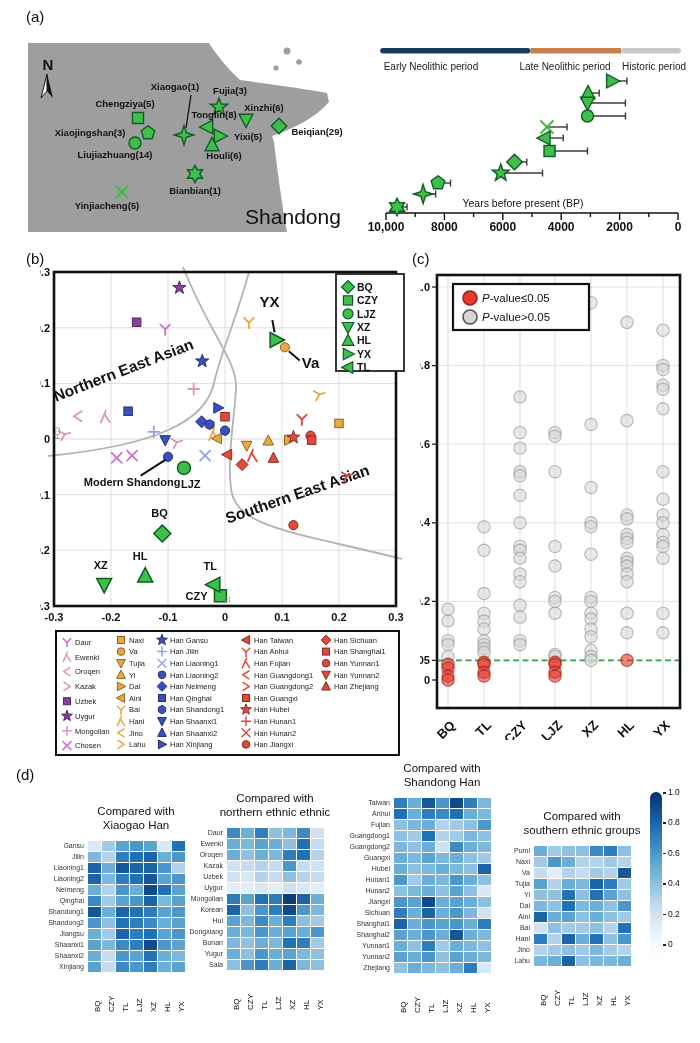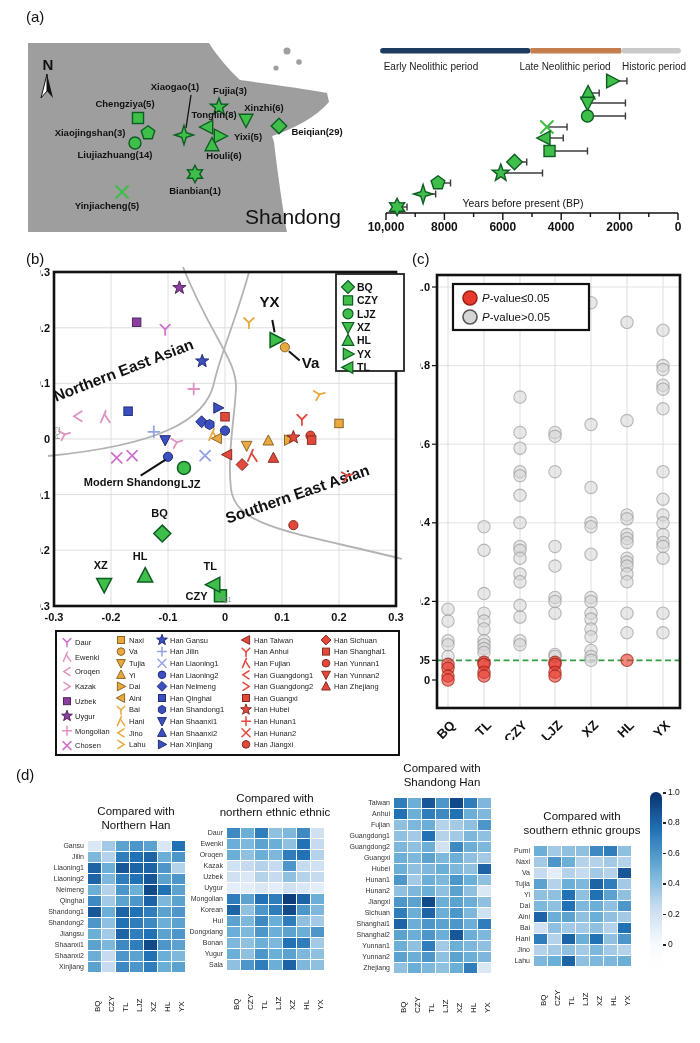"Northern Han" div { text: Northern -> Xiaogao }
